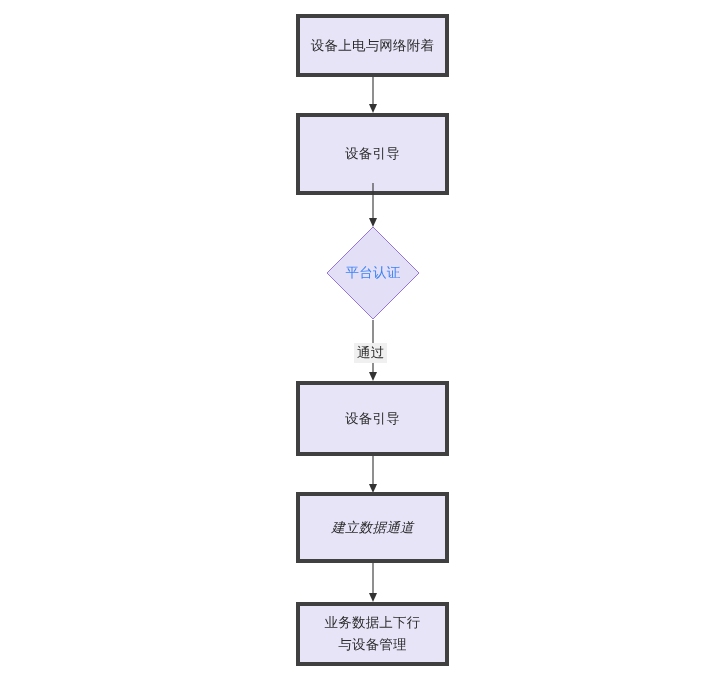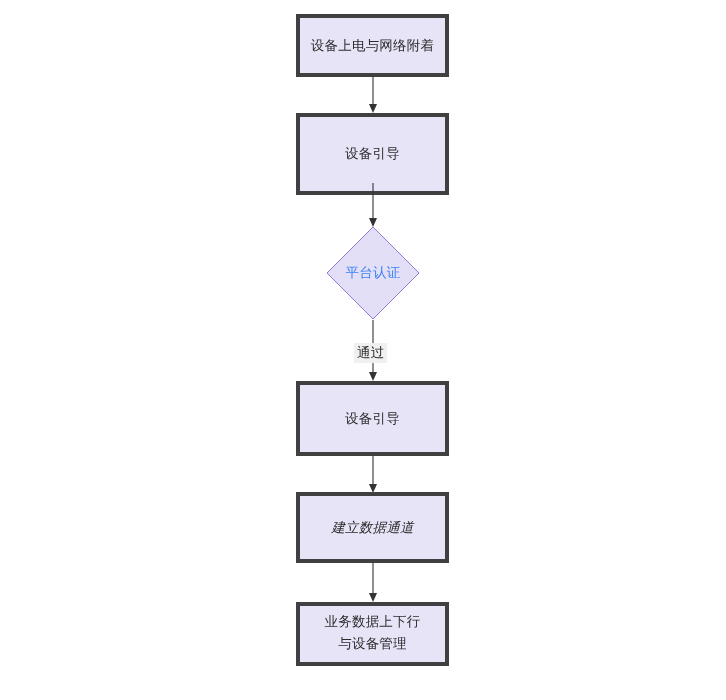"业务数据上下行" div.node { font-family: Liberation Mono, monospace -> none }
